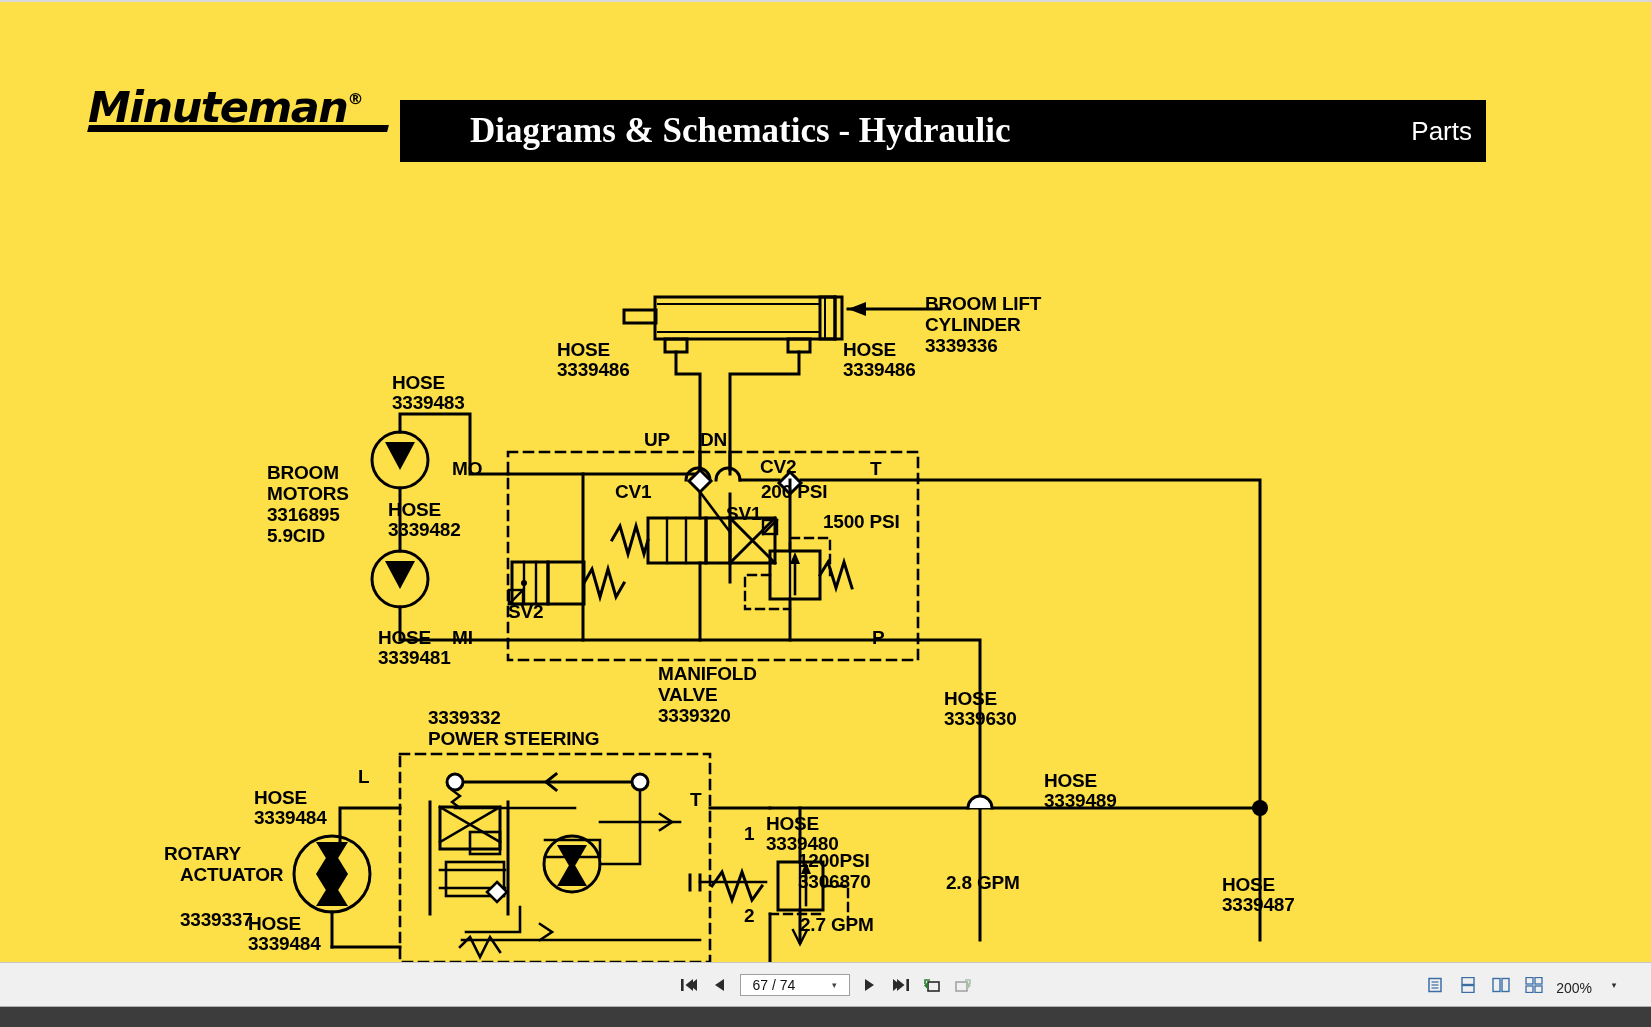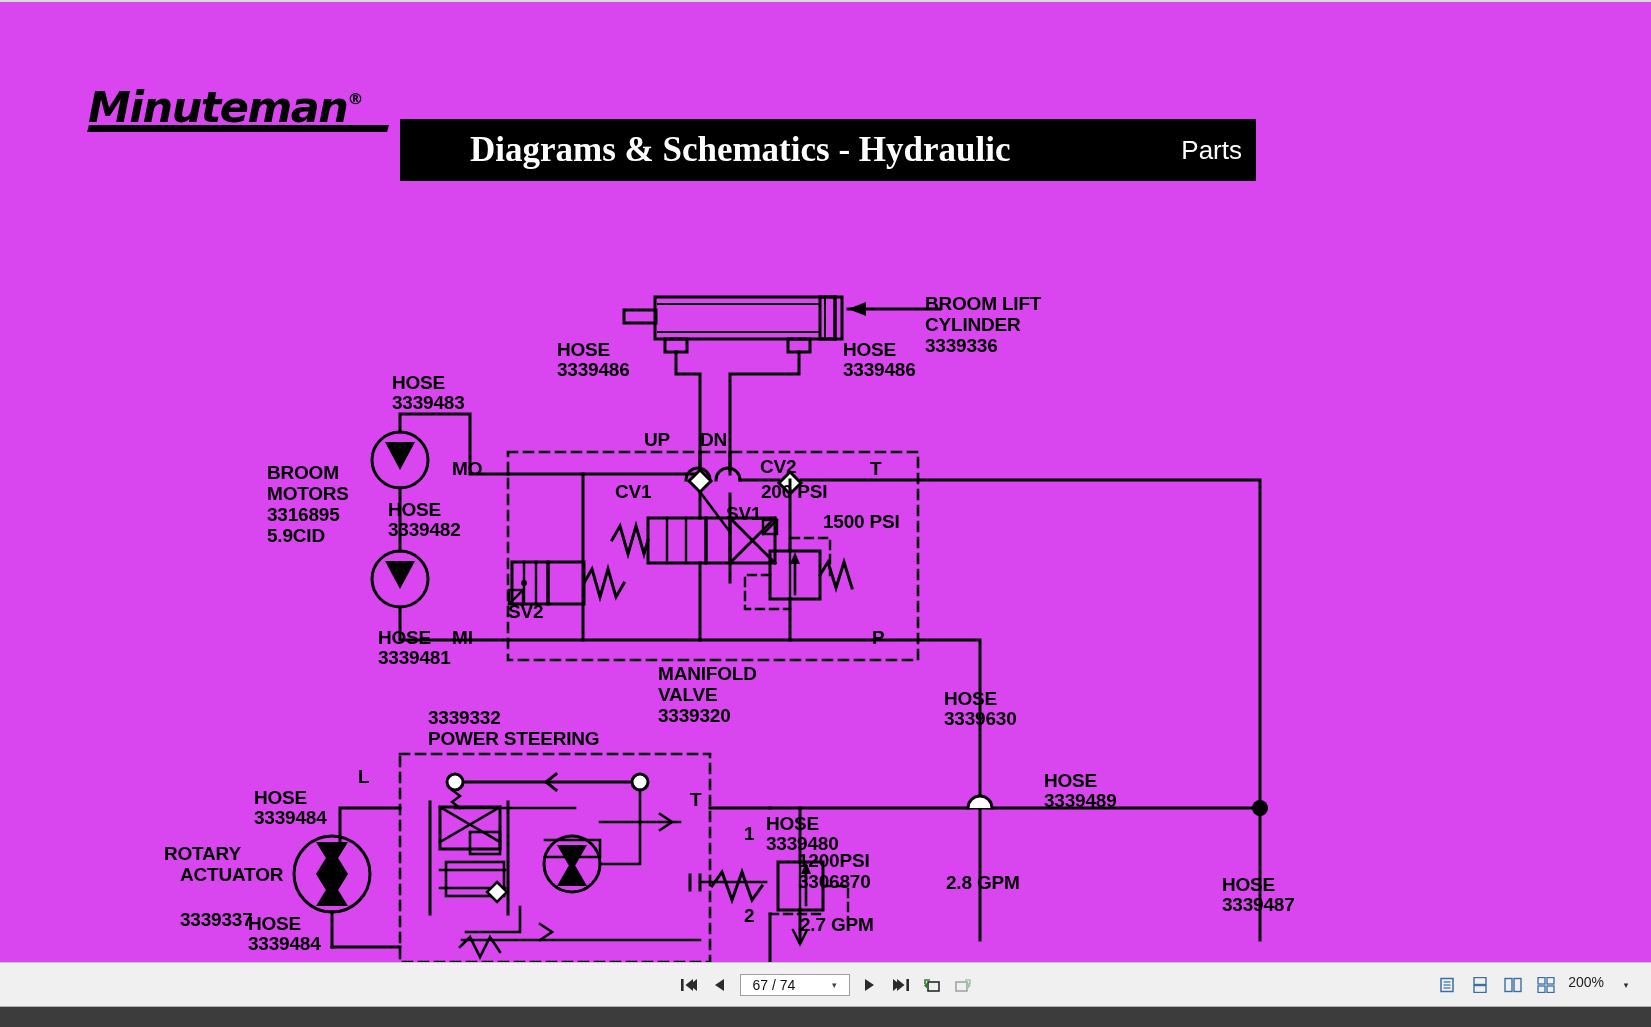"Minuteman®" .page-sheet { background: #d946ef -> #fde047 }
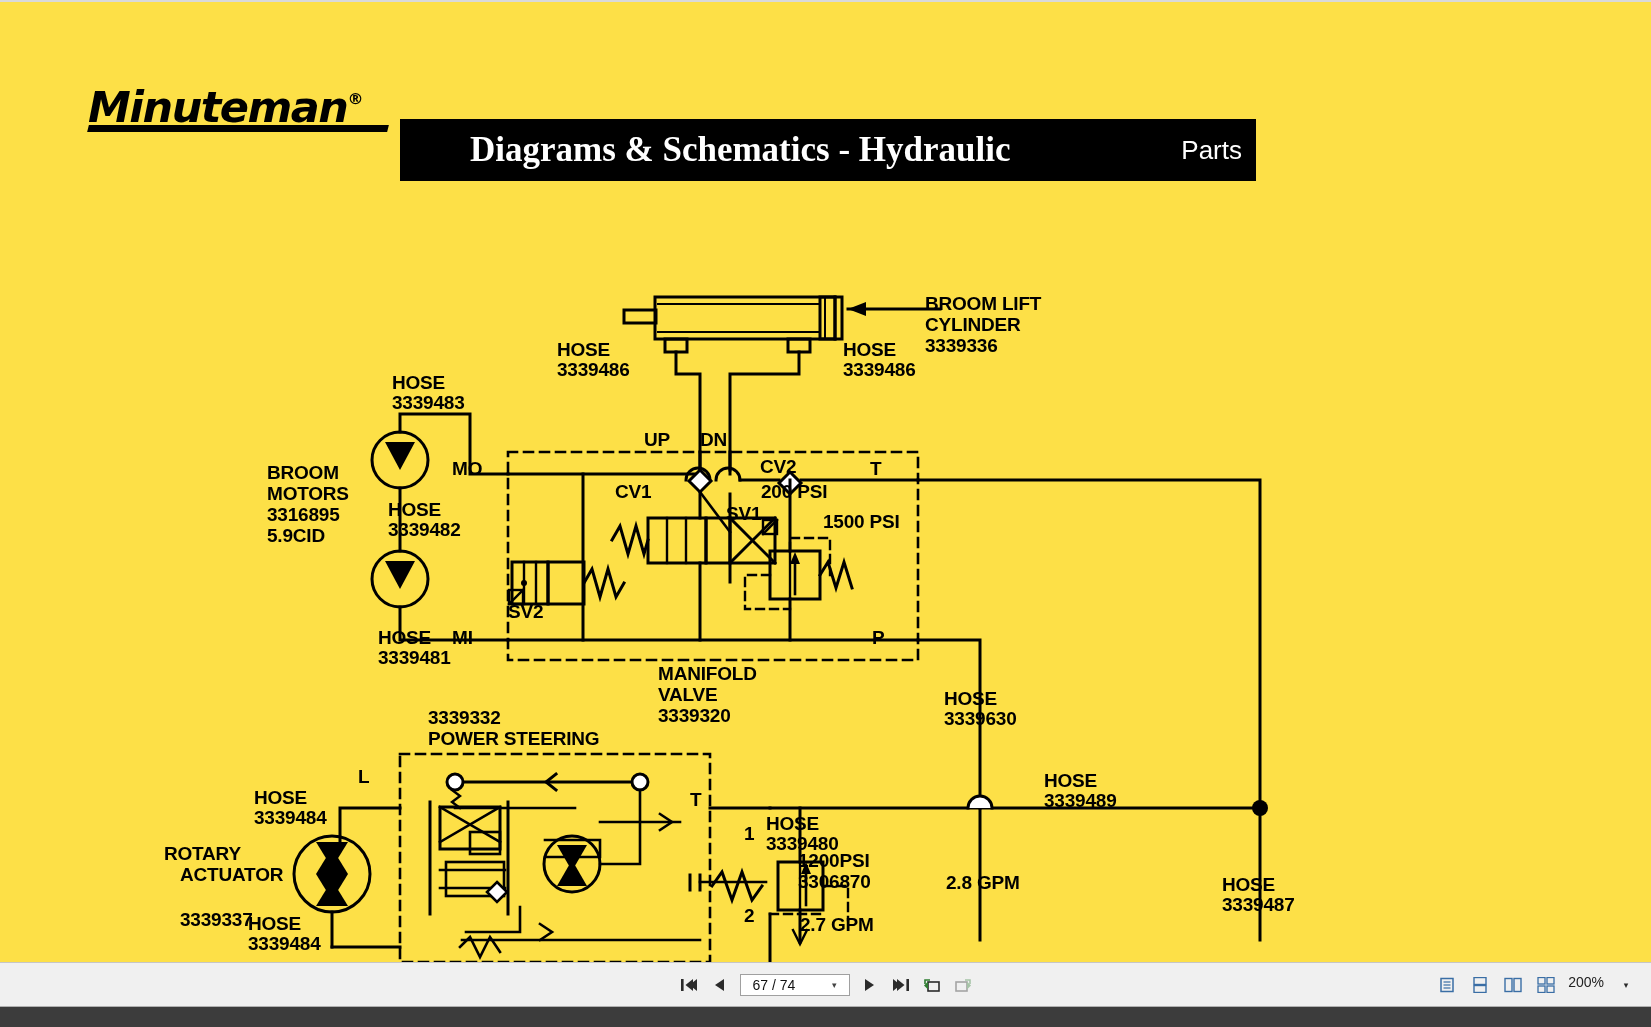"Diagrams & Schematics - Hydraulic" .title-banner { top: 117px -> 98px; width: 856px -> 1086px }
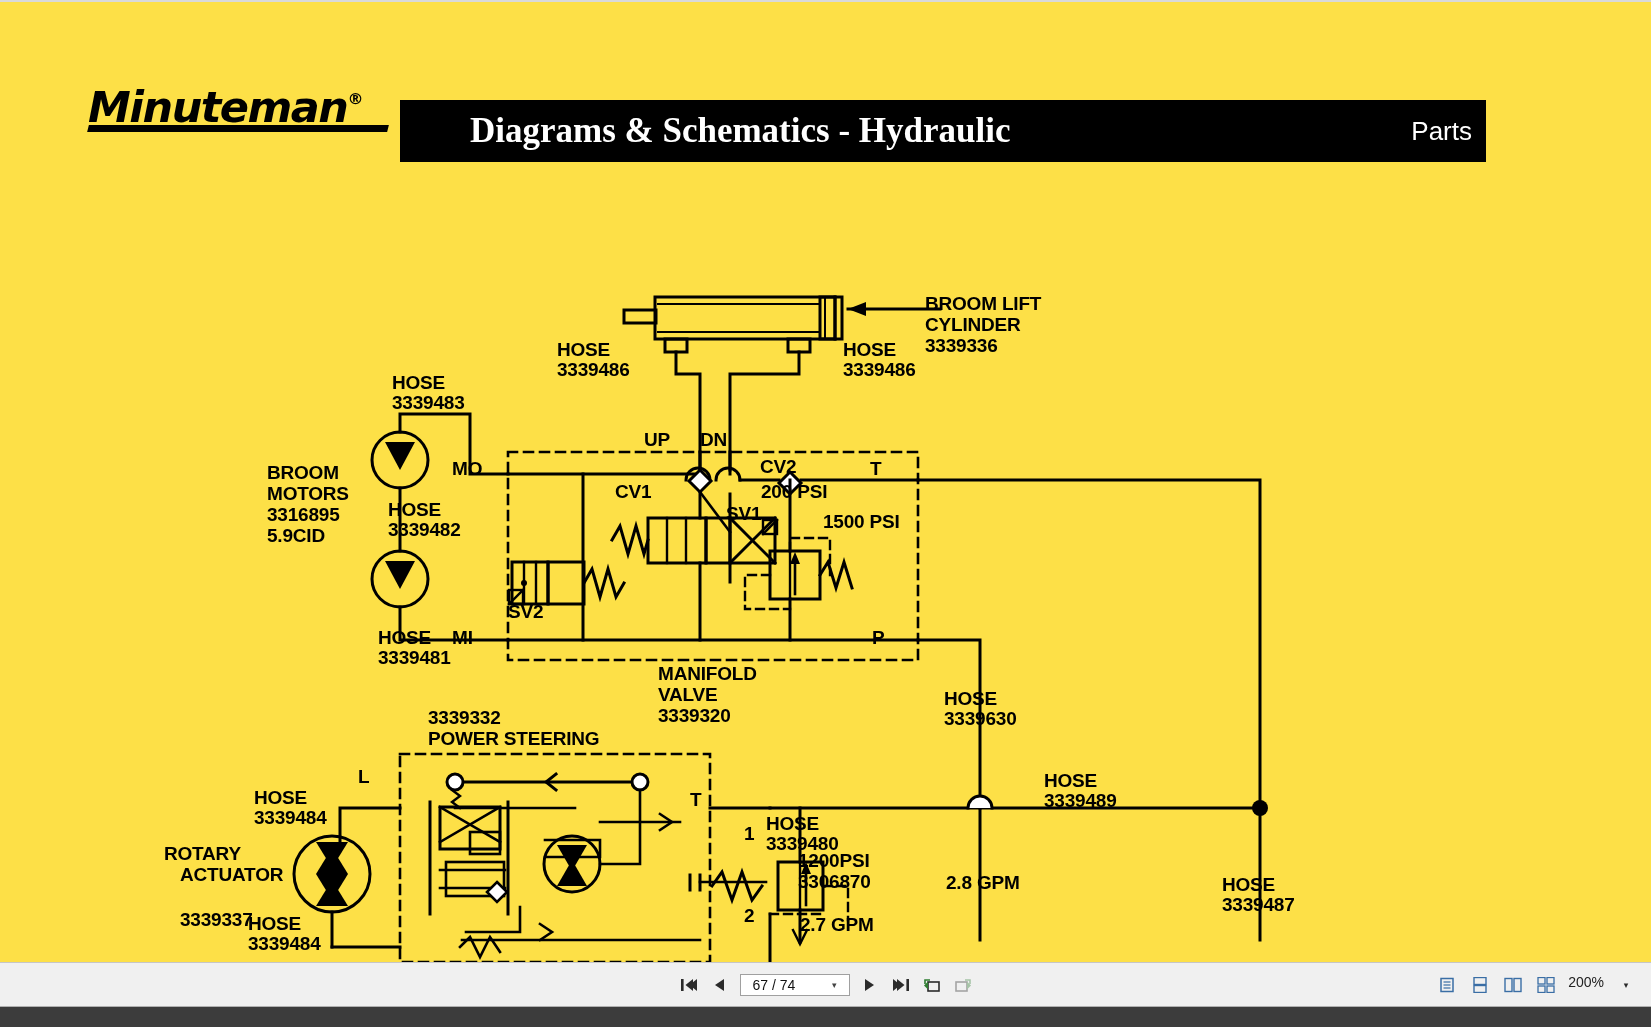"200%" .tb-right { align-items: flex-start -> flex-end; right: 14px -> 26px }
